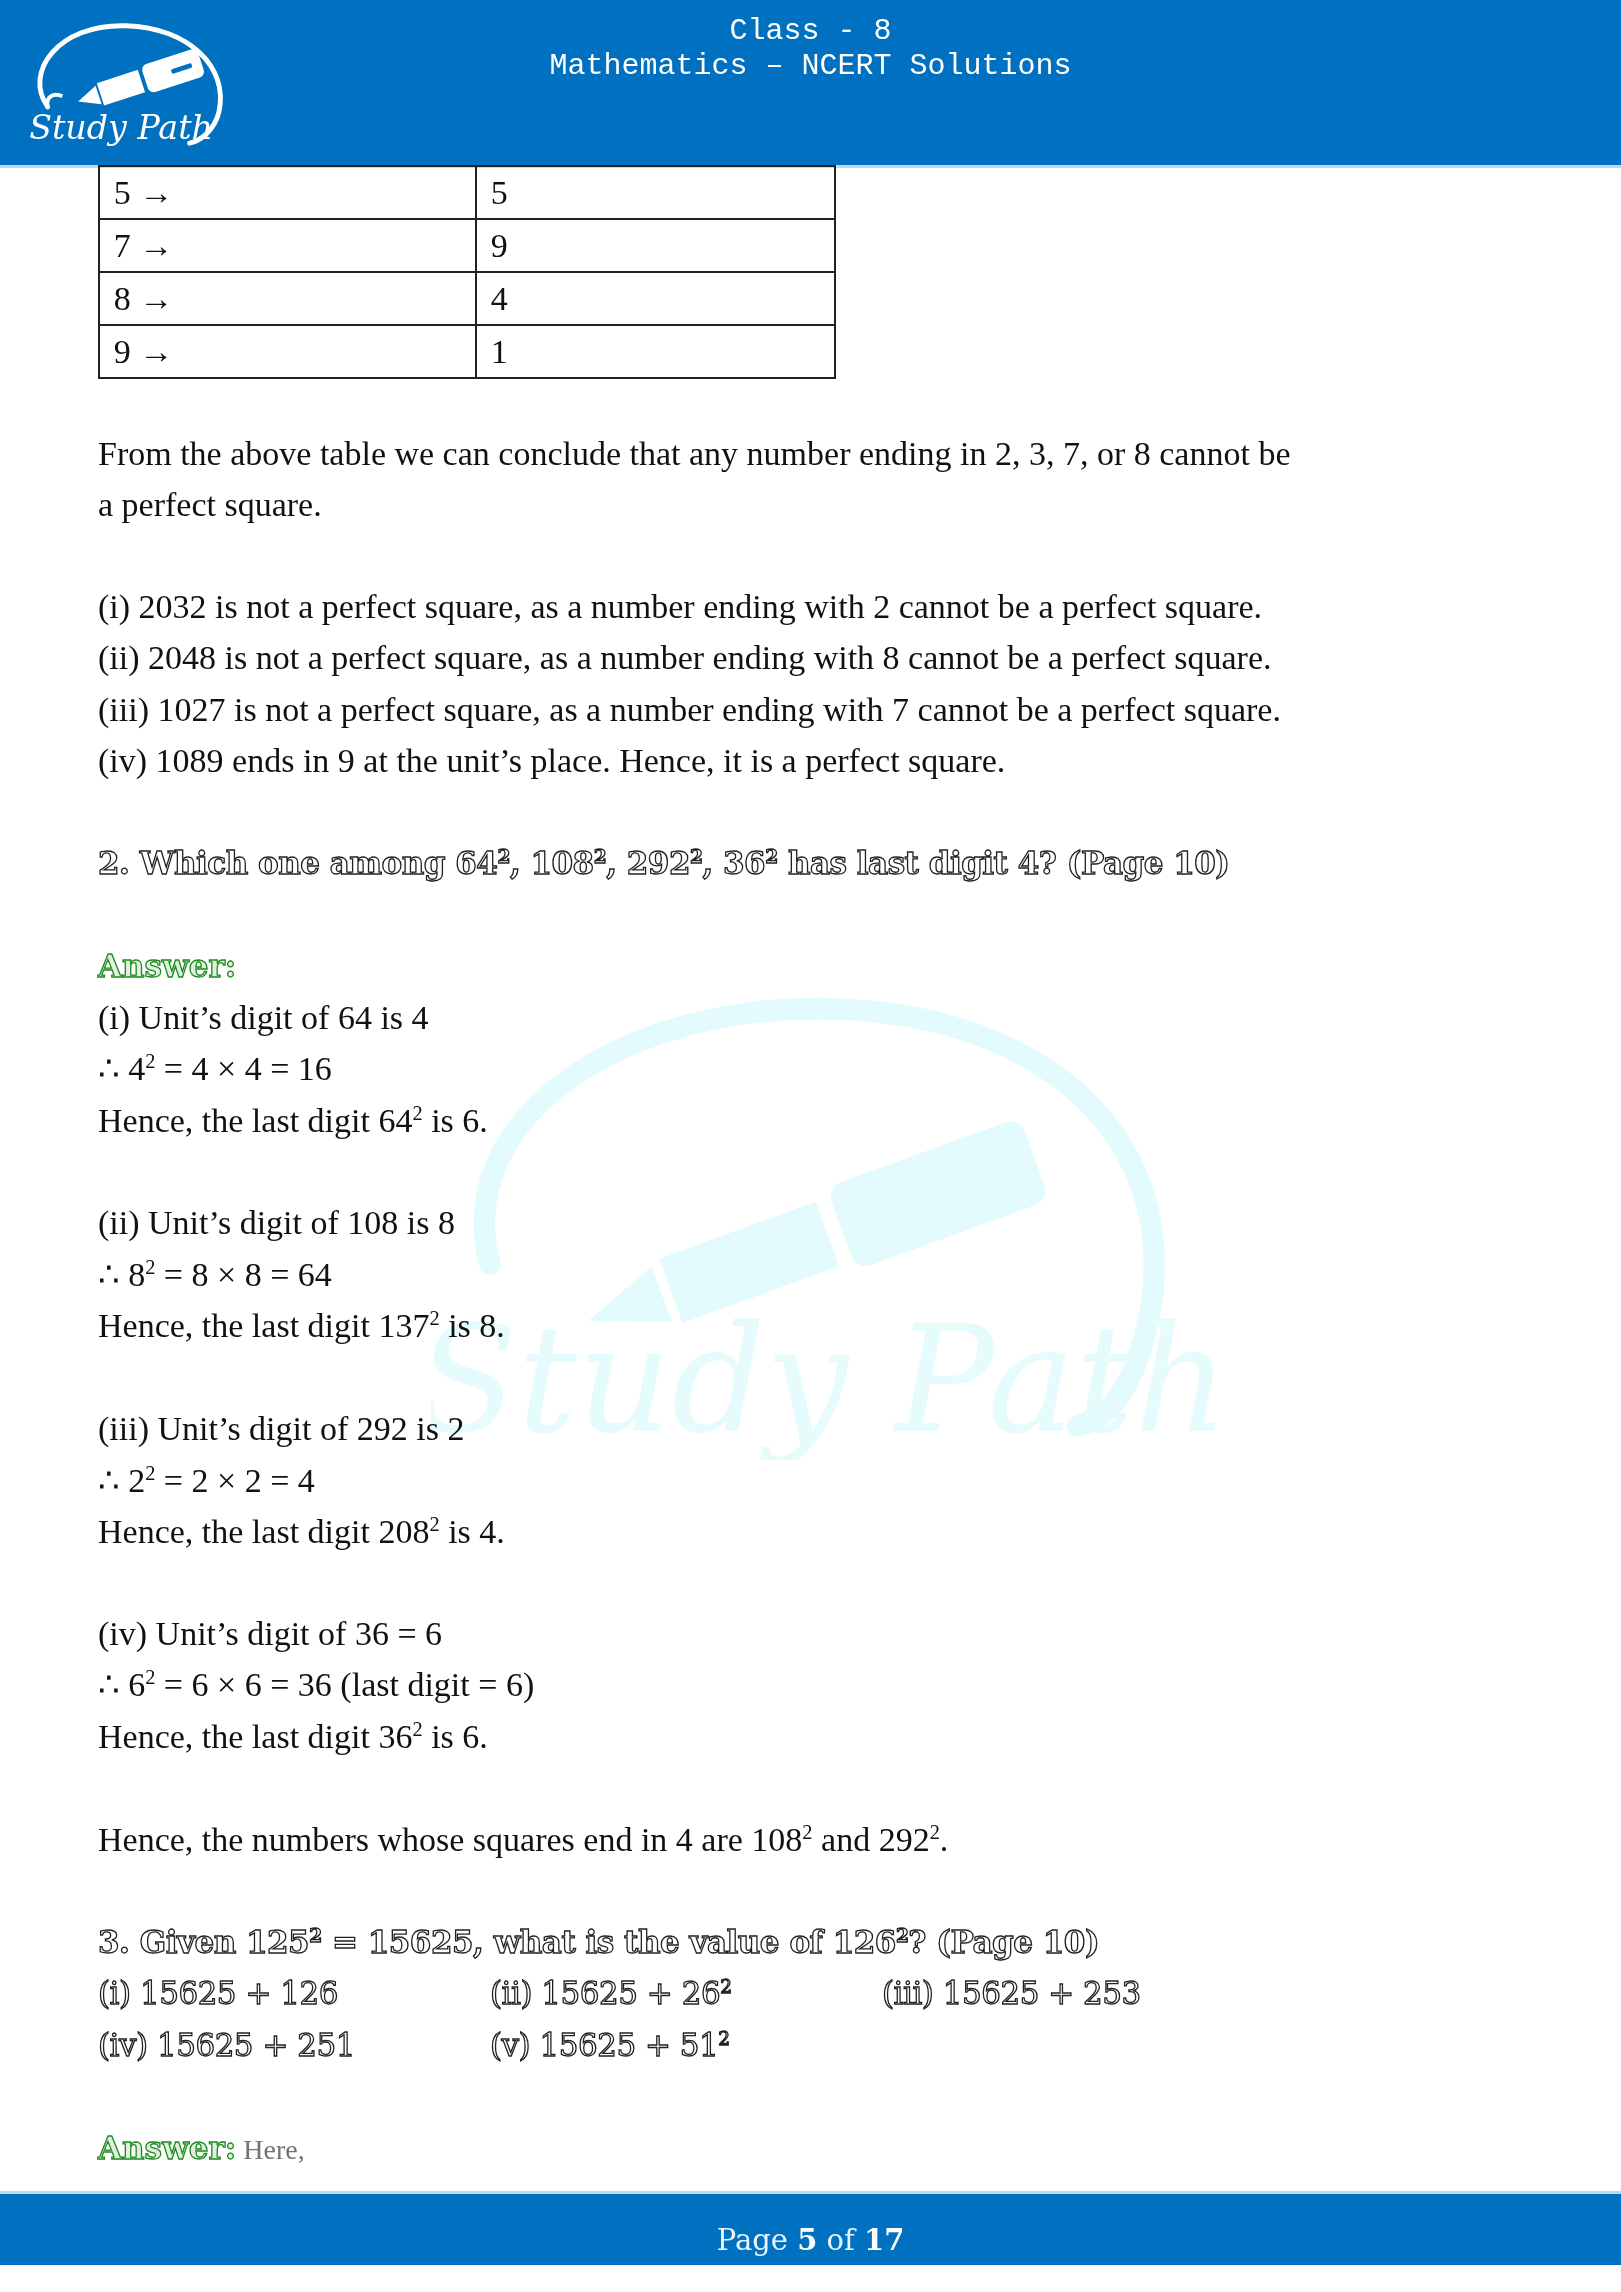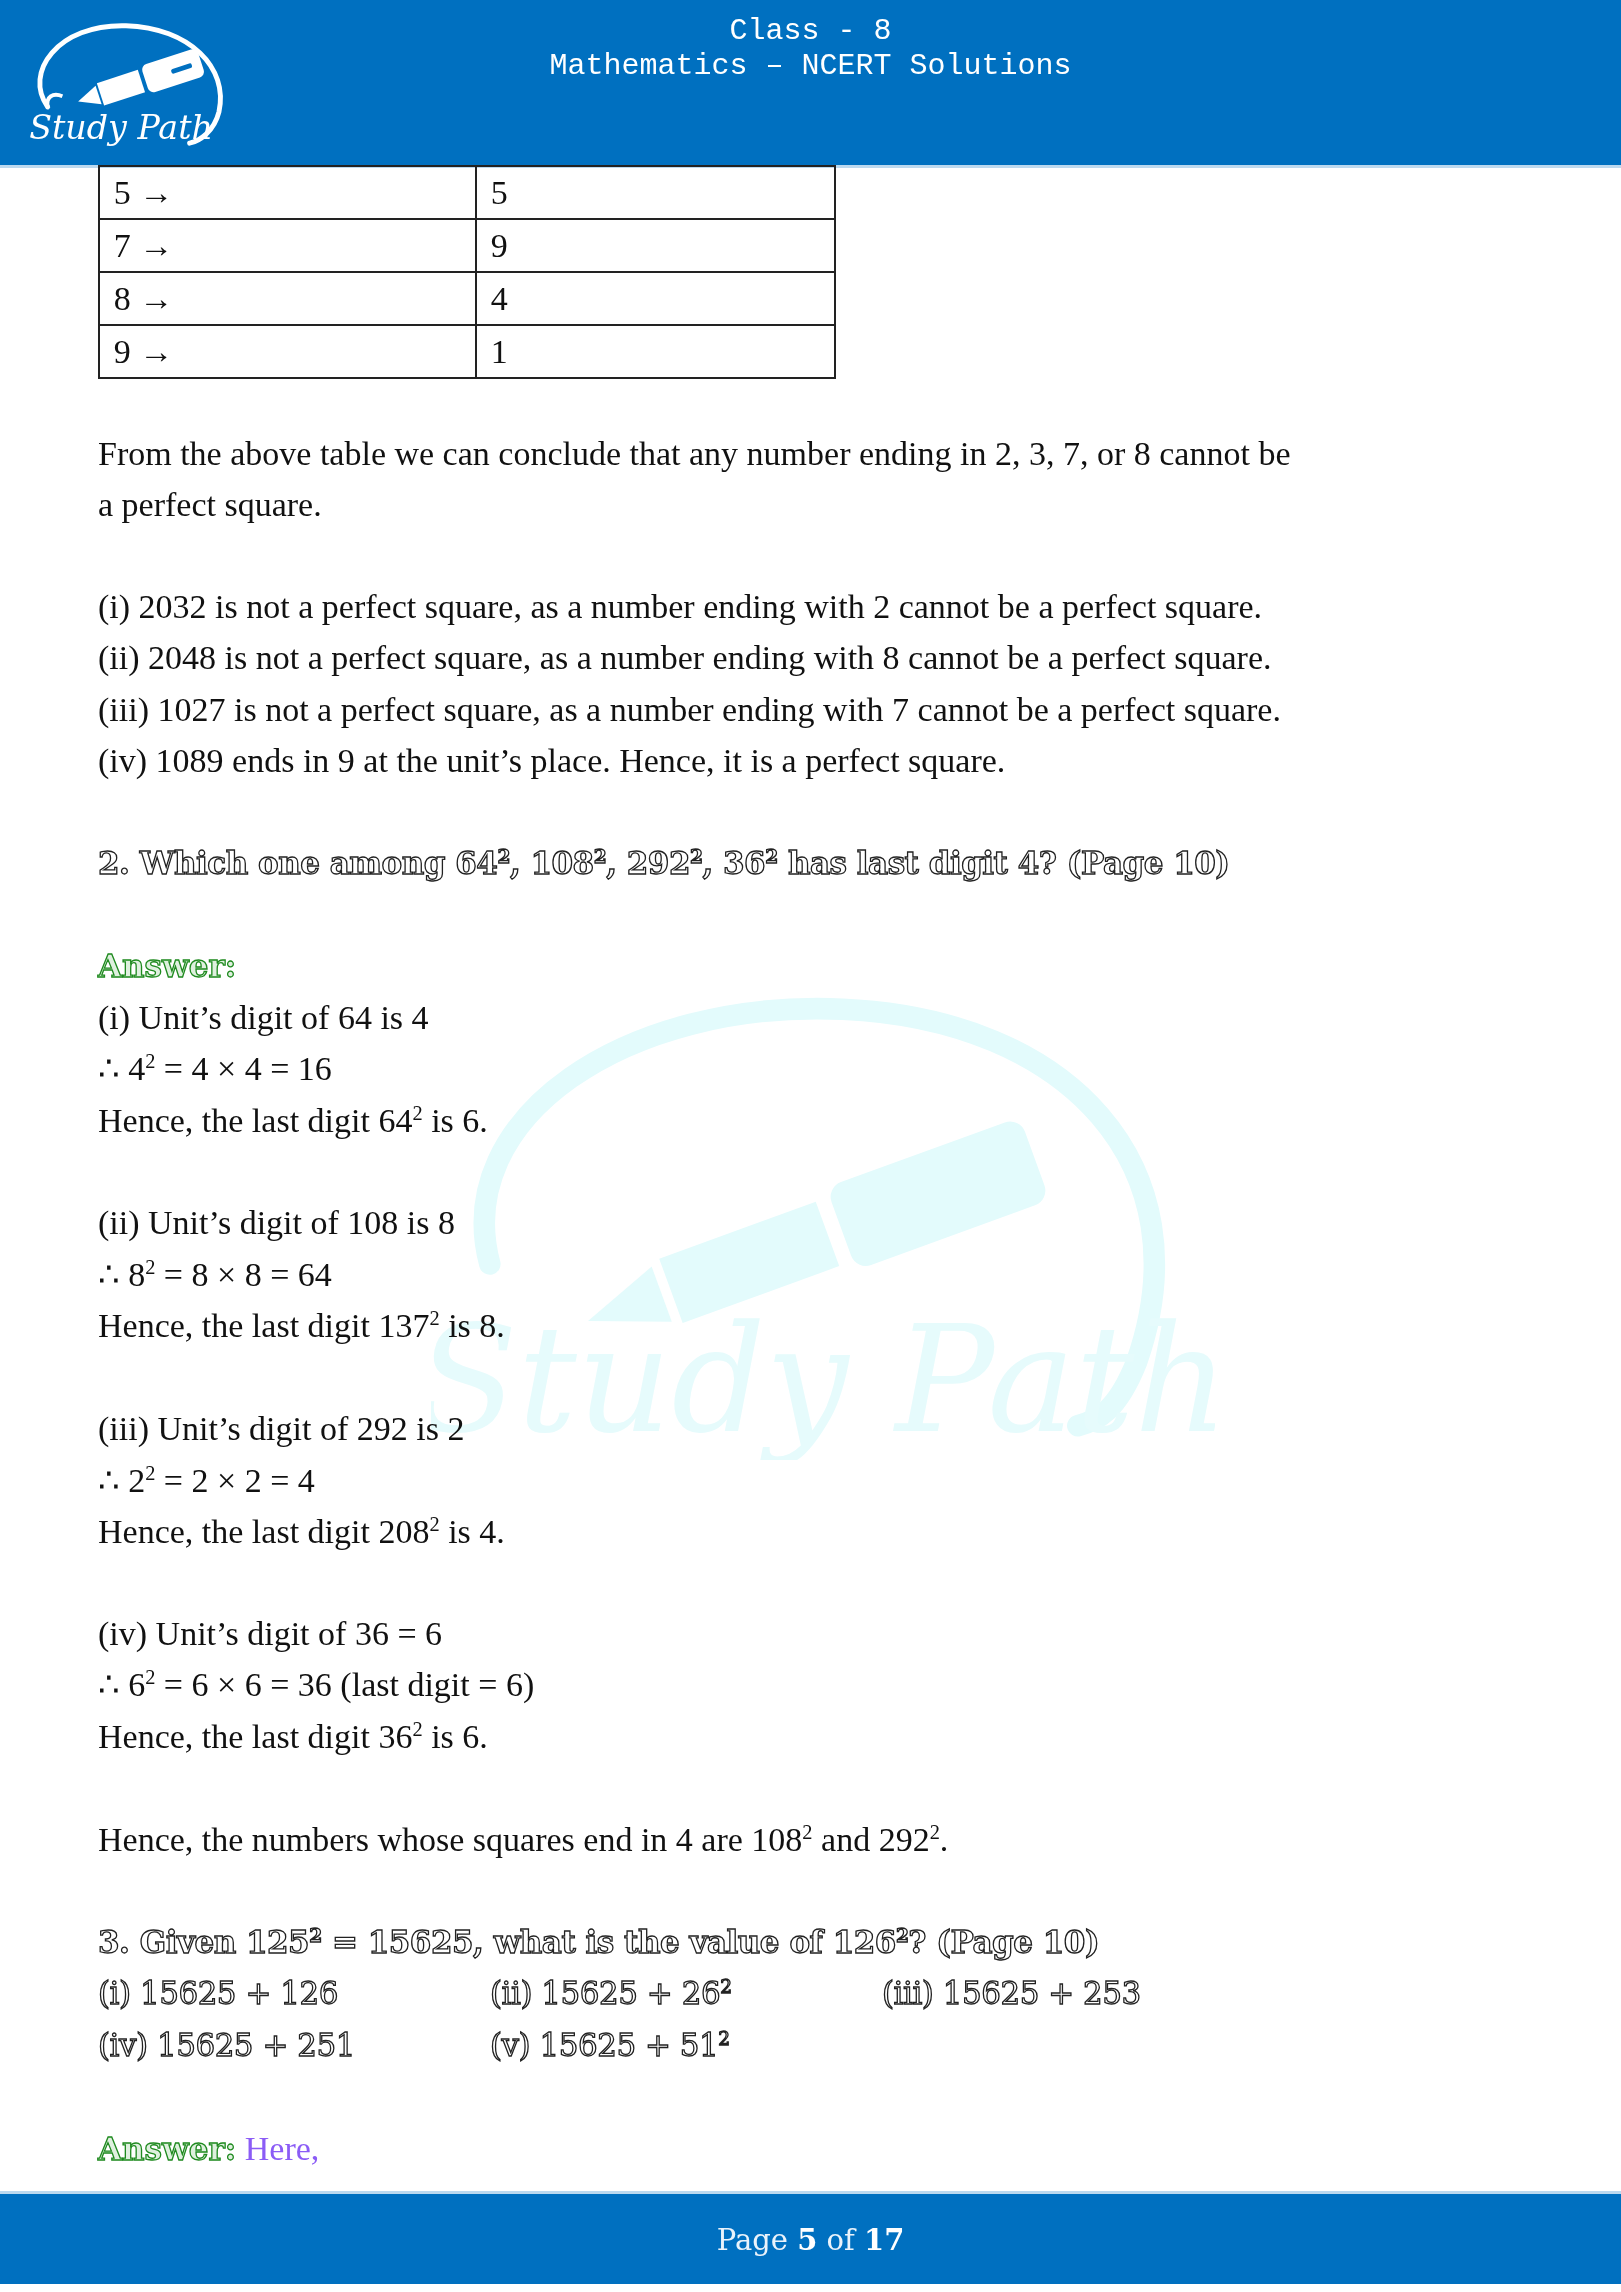"Here," .plain-inline { color: #8b5cf6 -> #737373; font-size: 34px -> 28px }
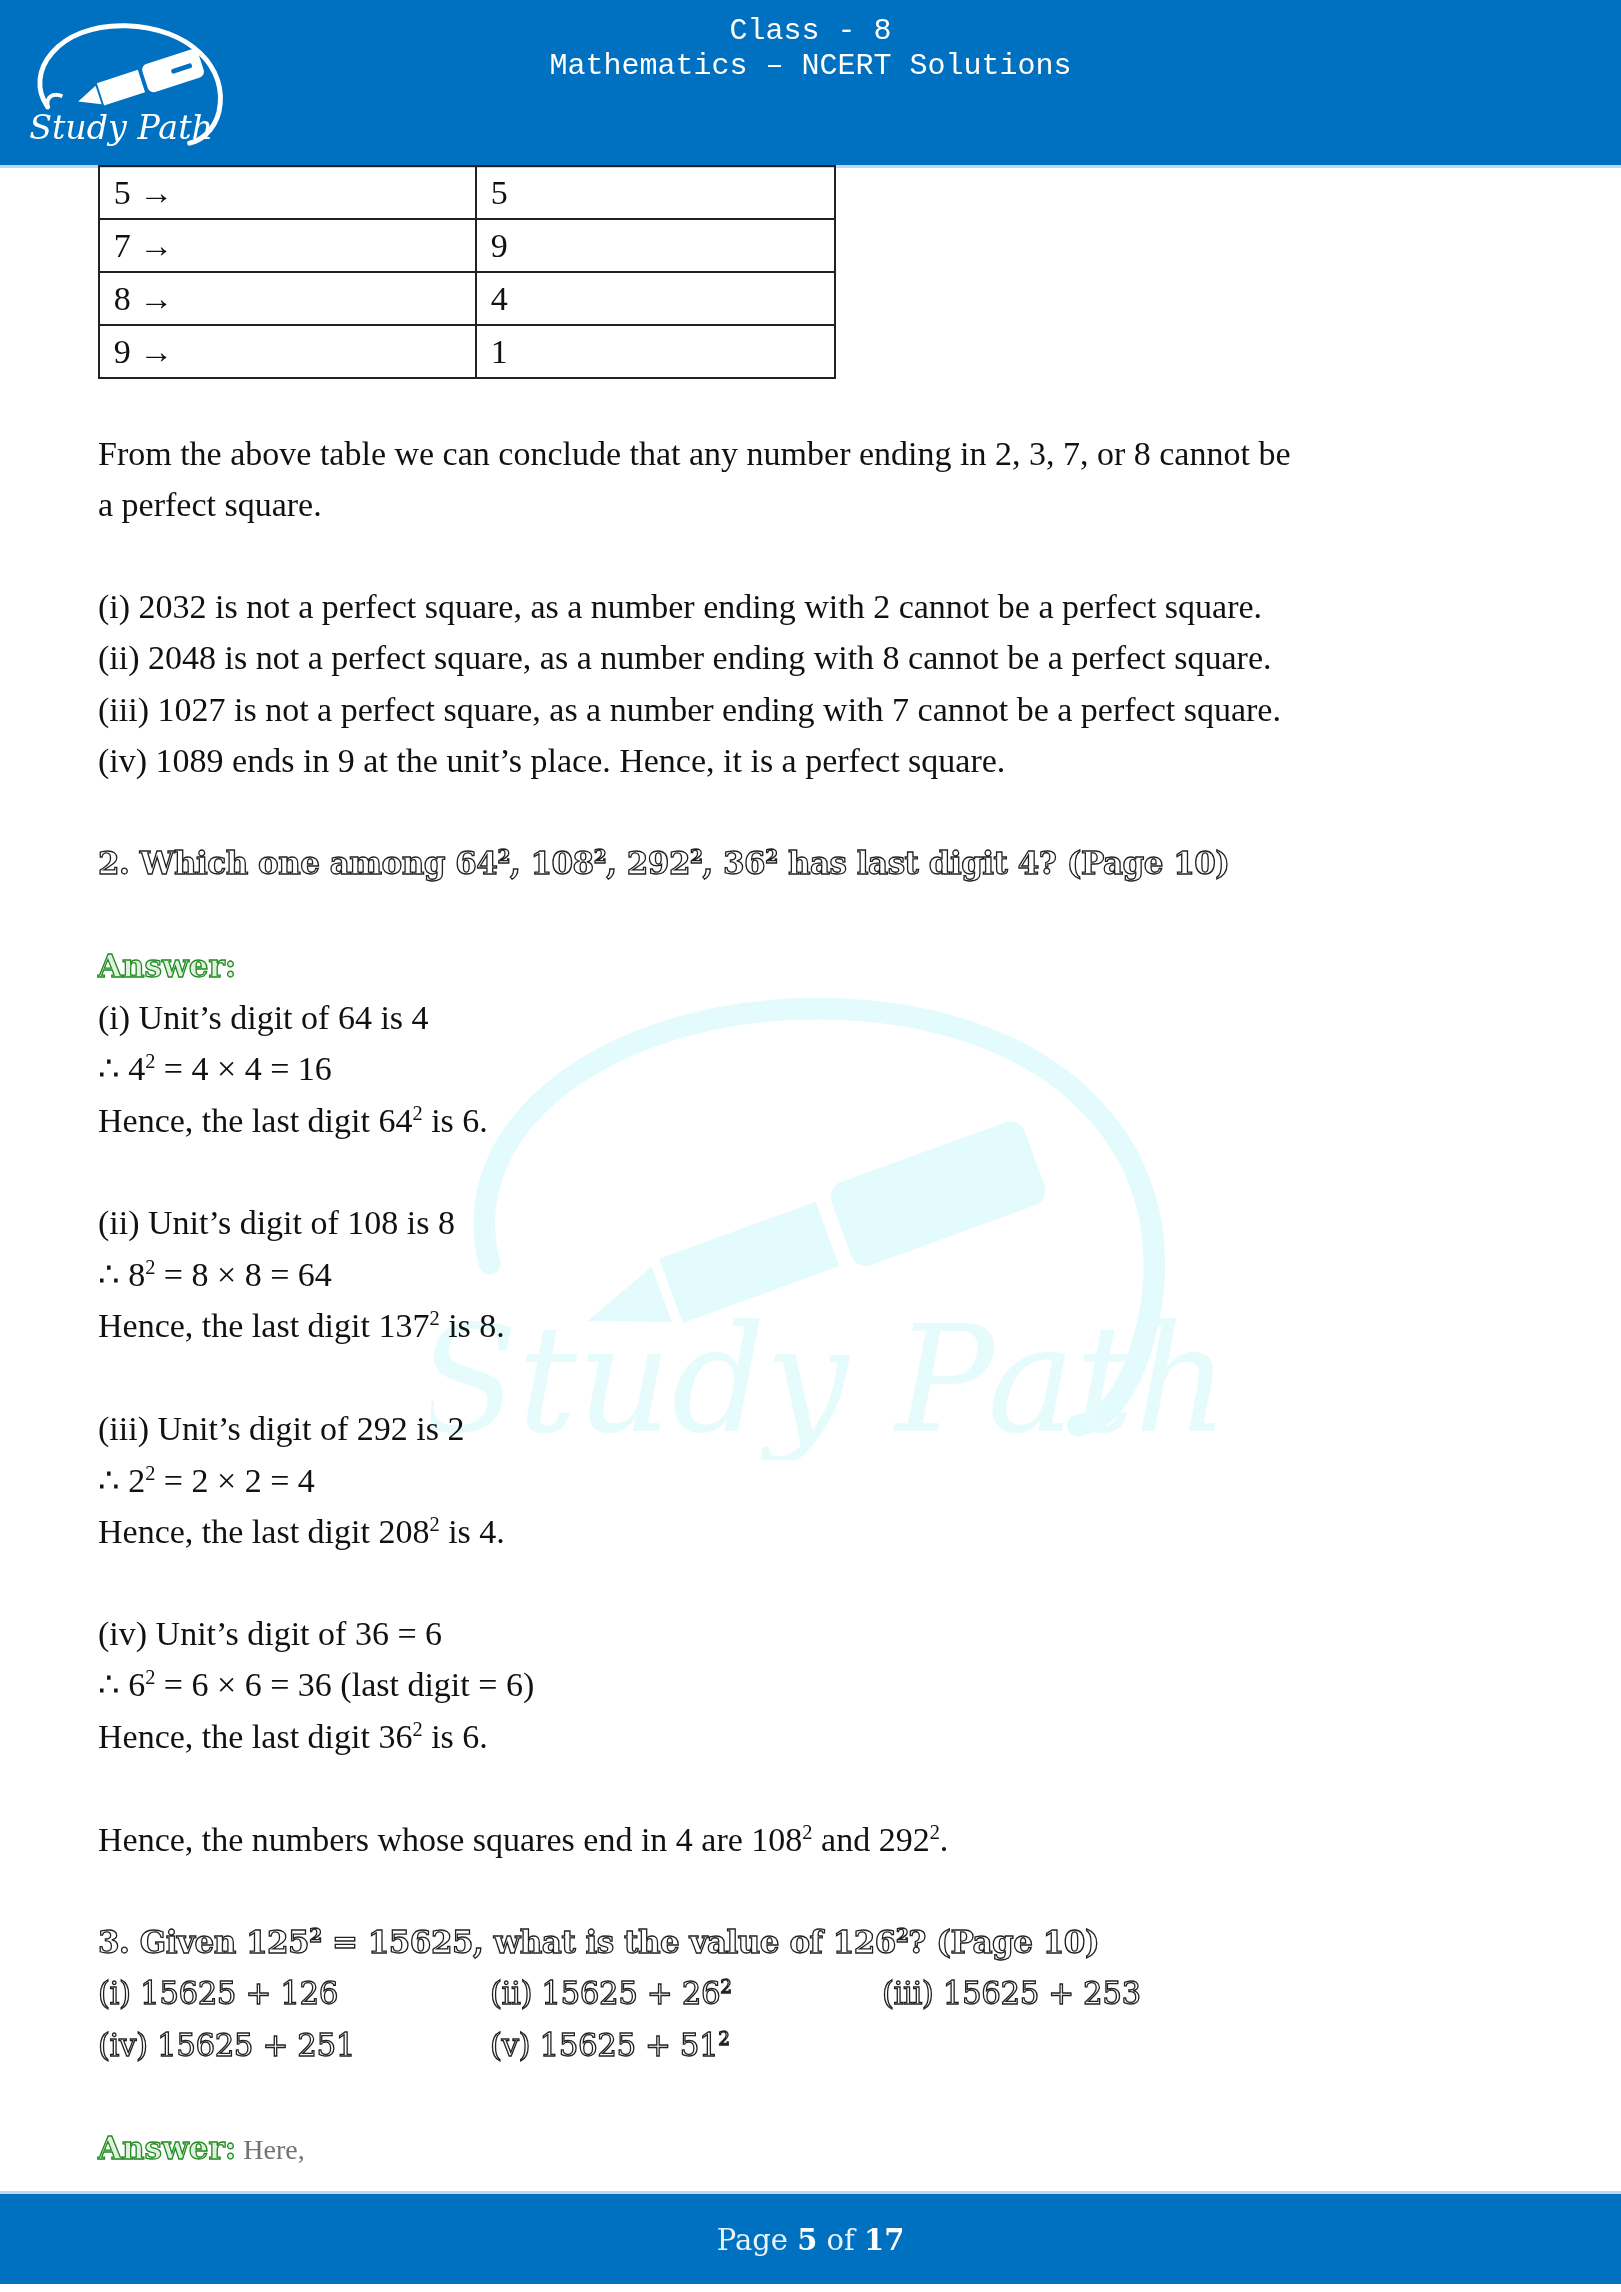"Page 5 of 17" .footer { height: 90px -> 71px }
